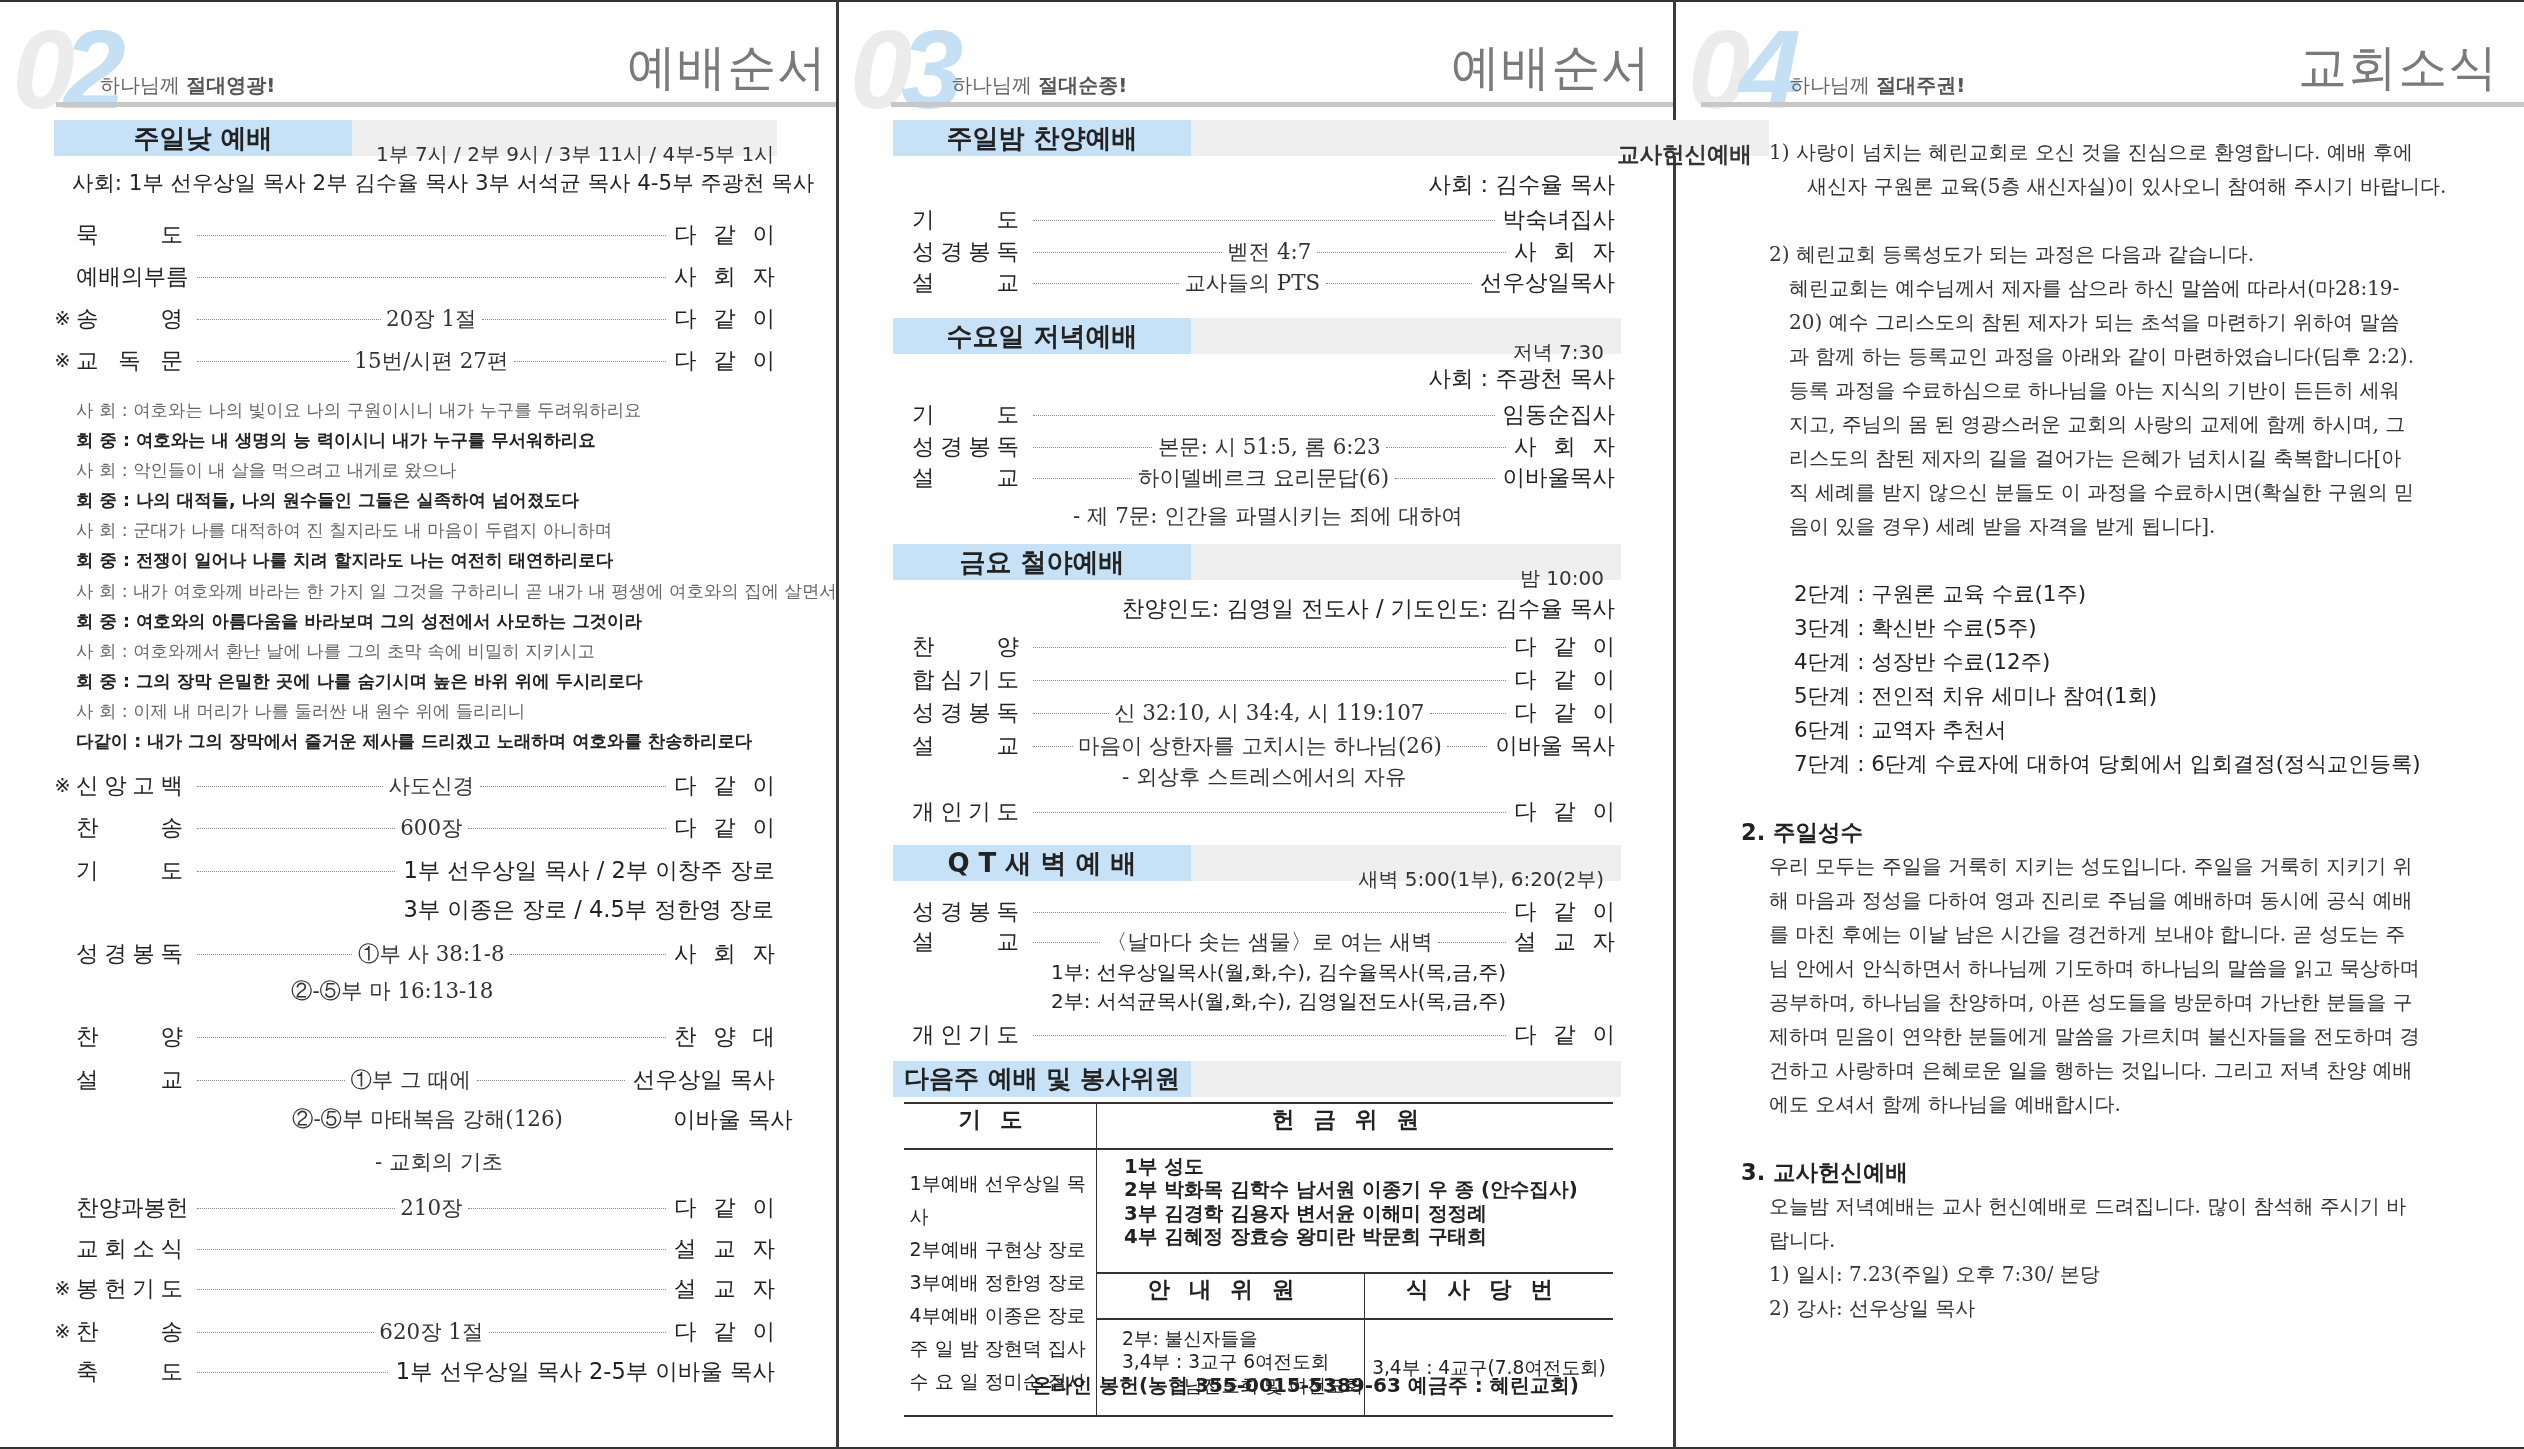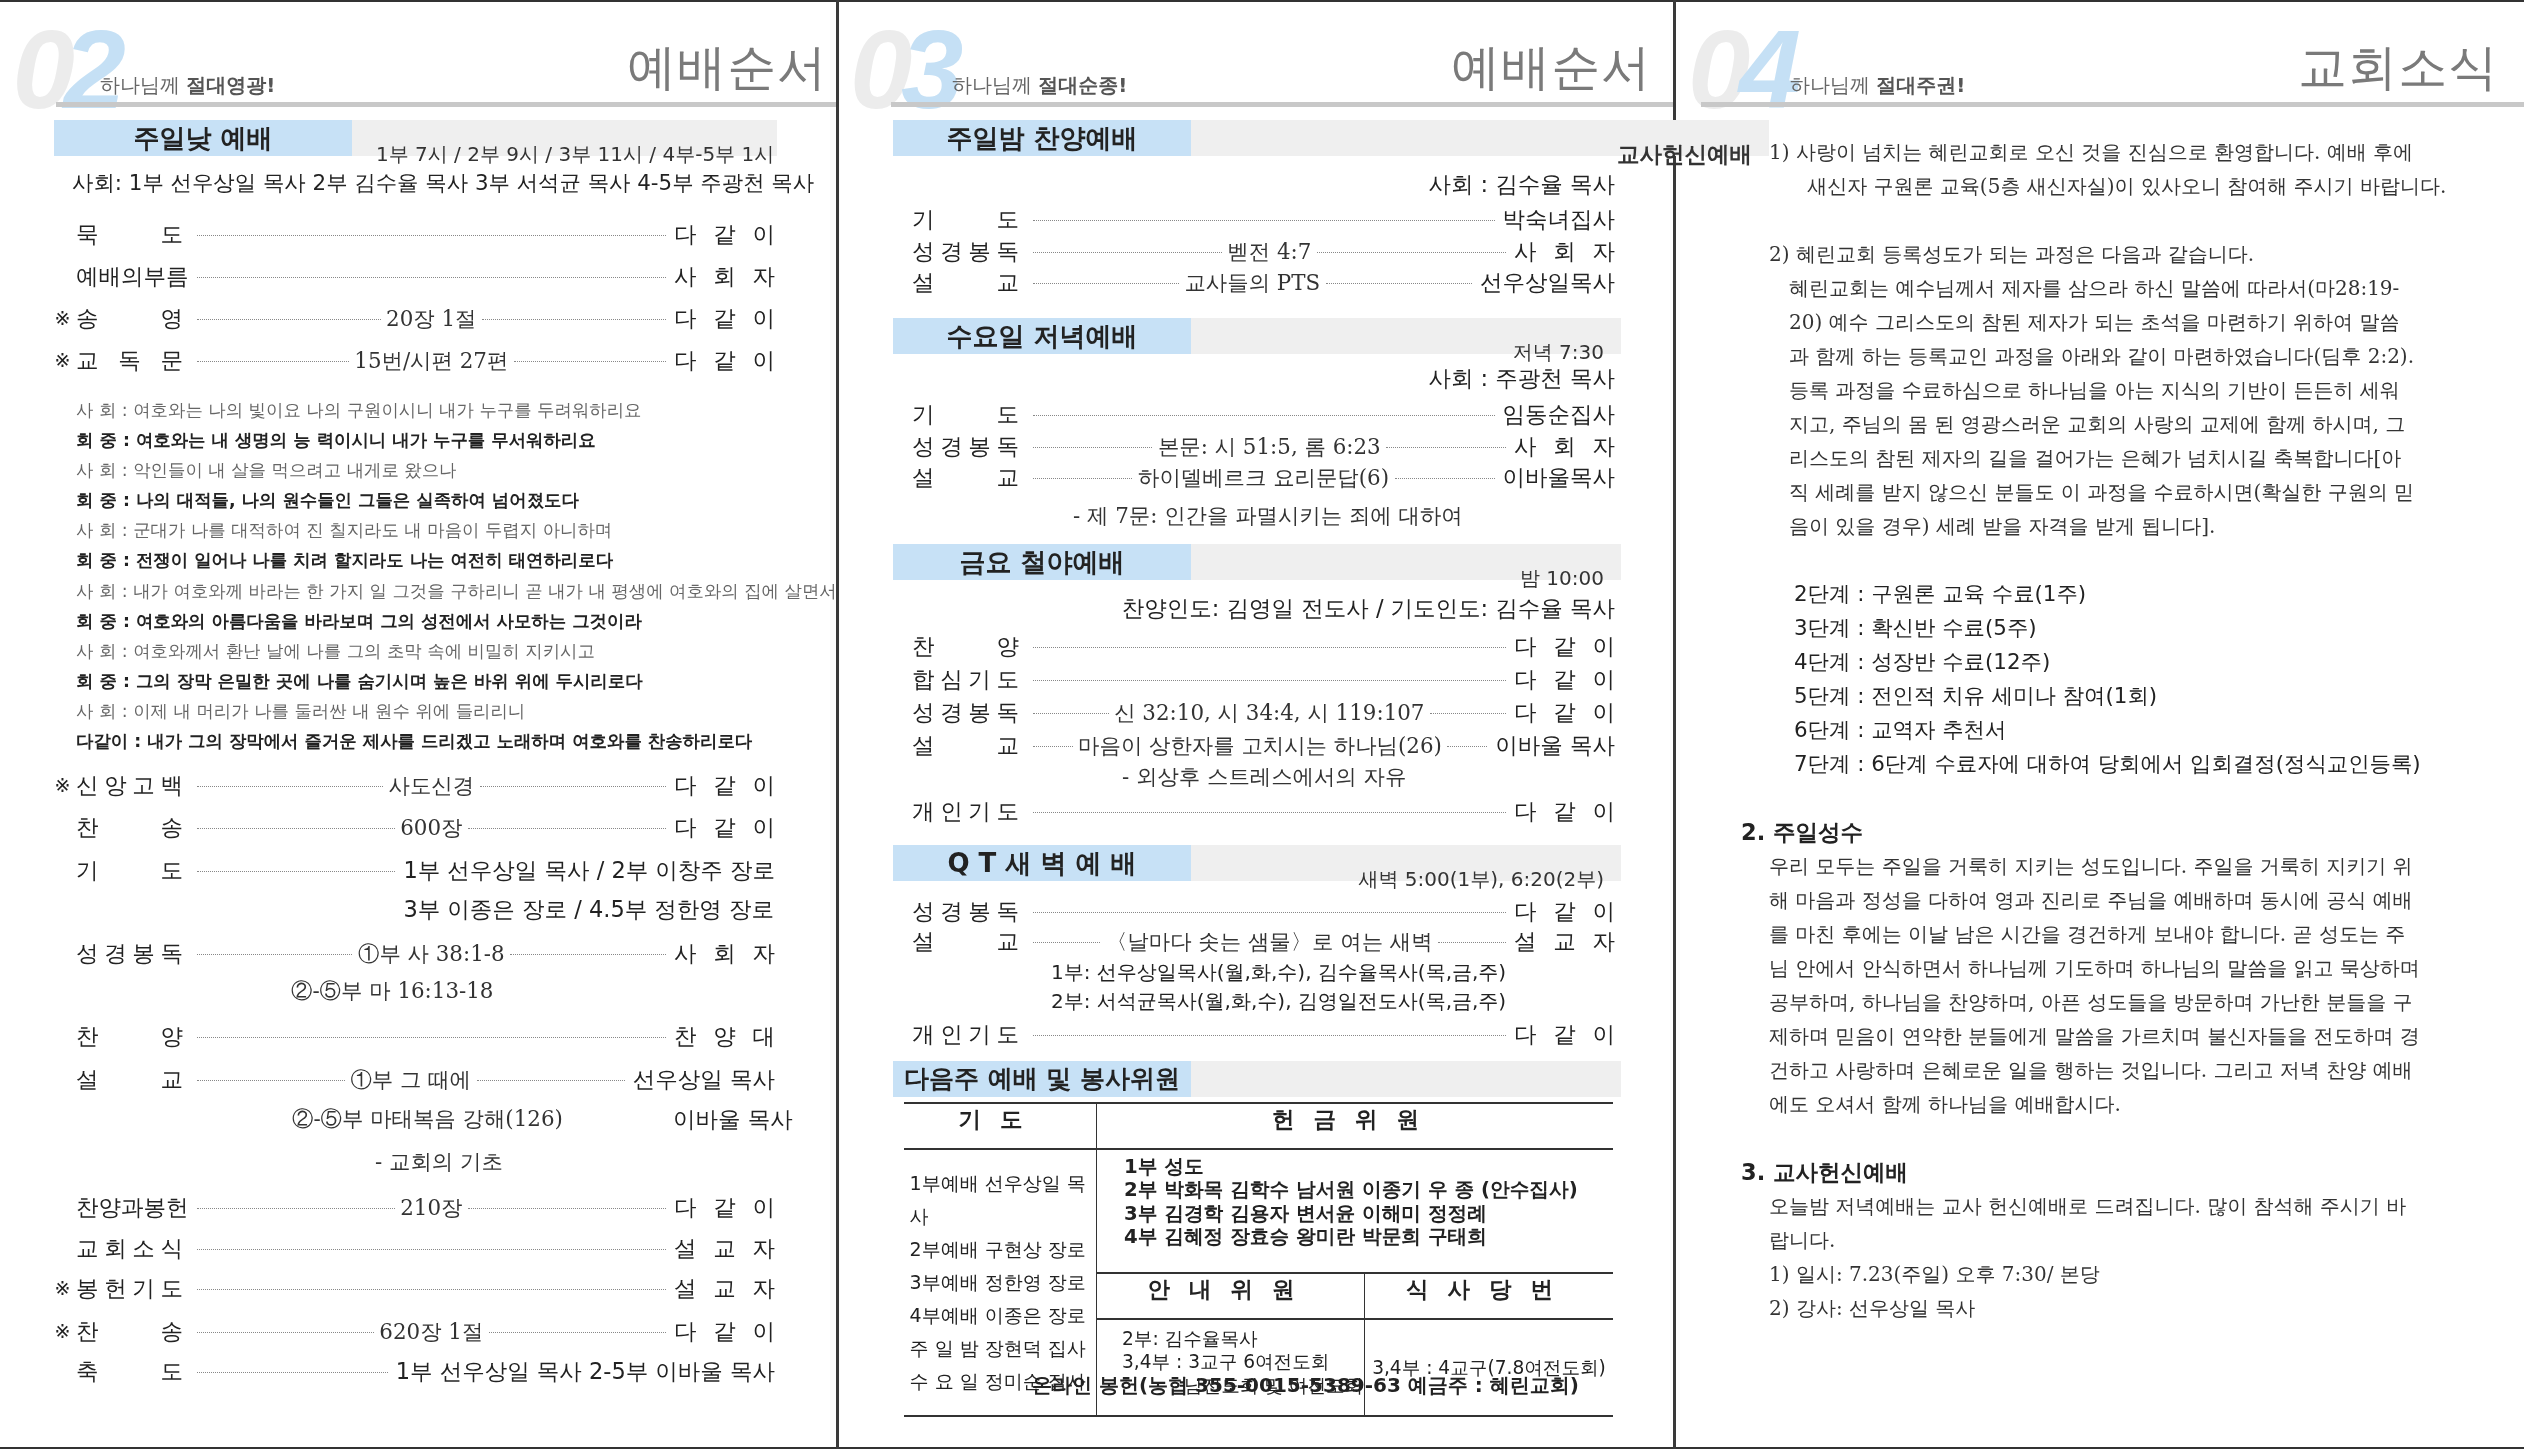"2부: 김수율목사" div { text: 김수율목사 -> 불신자들을 }
